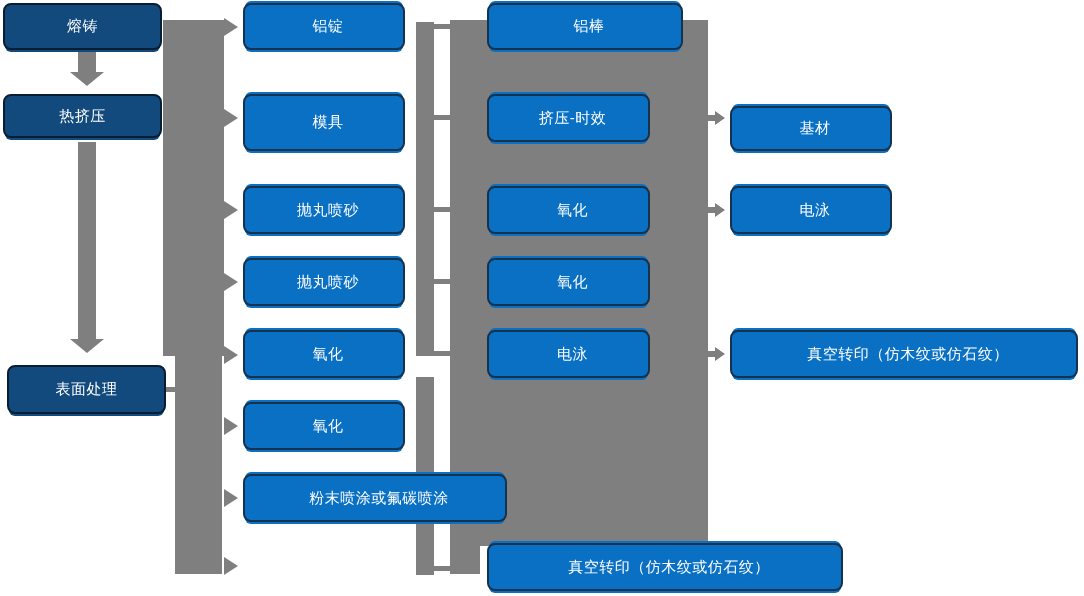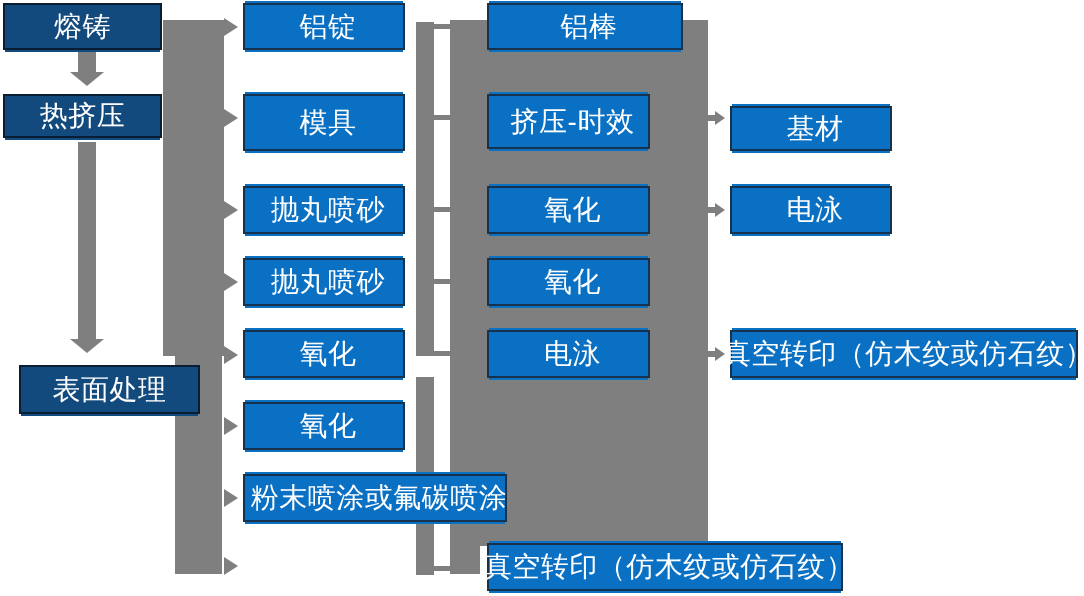"熔铸" .node { border-radius: 0 -> 8px; font-size: 28px -> 15px }
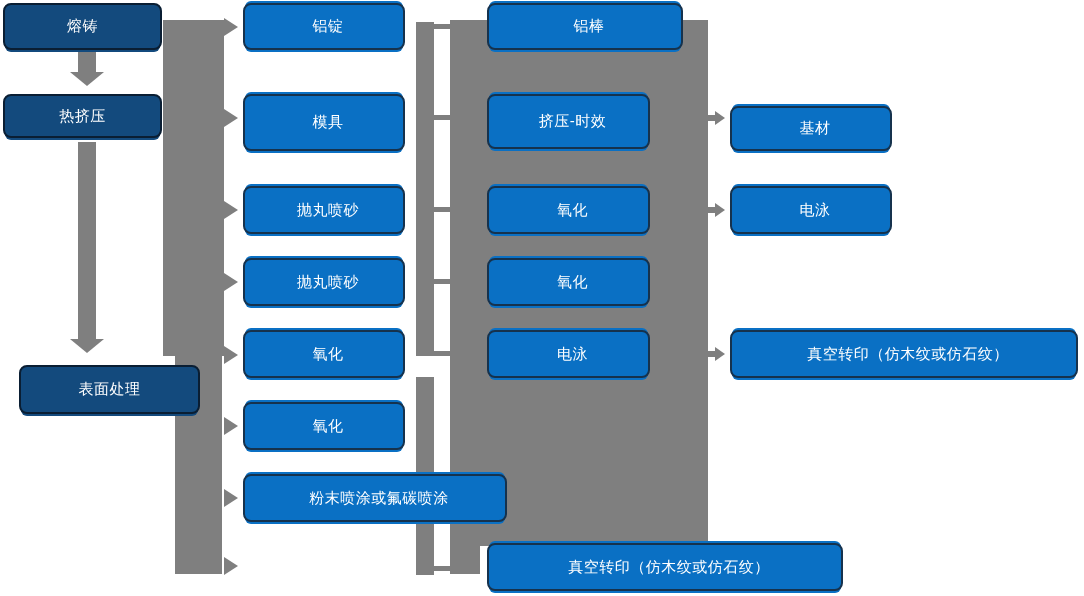"挤压-时效" div.node { height: 55px -> 48px }
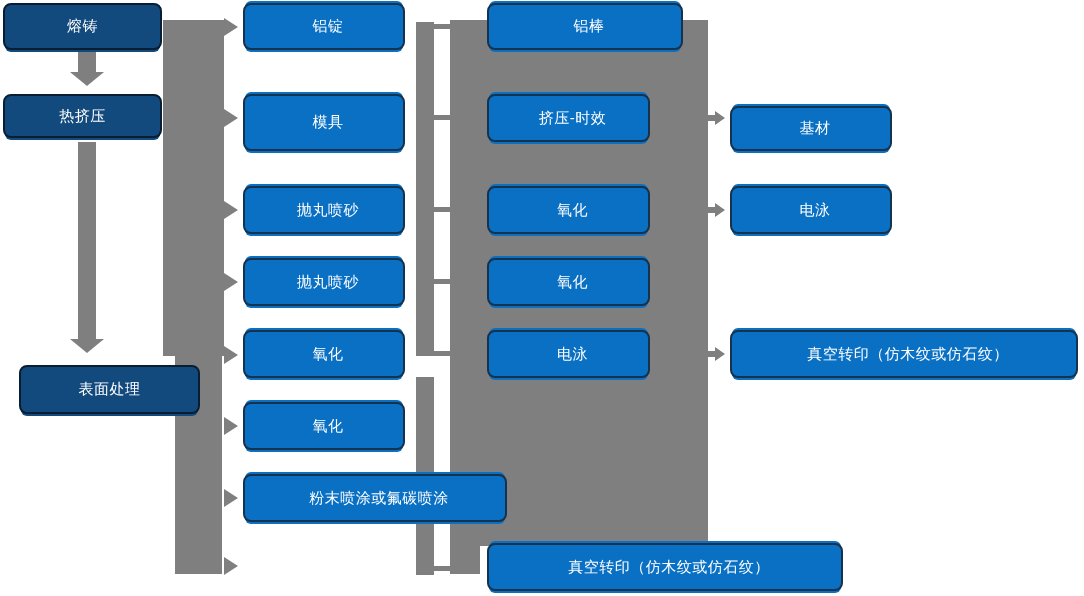"表面处理" div.node { left: 19px -> 7px; width: 181px -> 159px }
